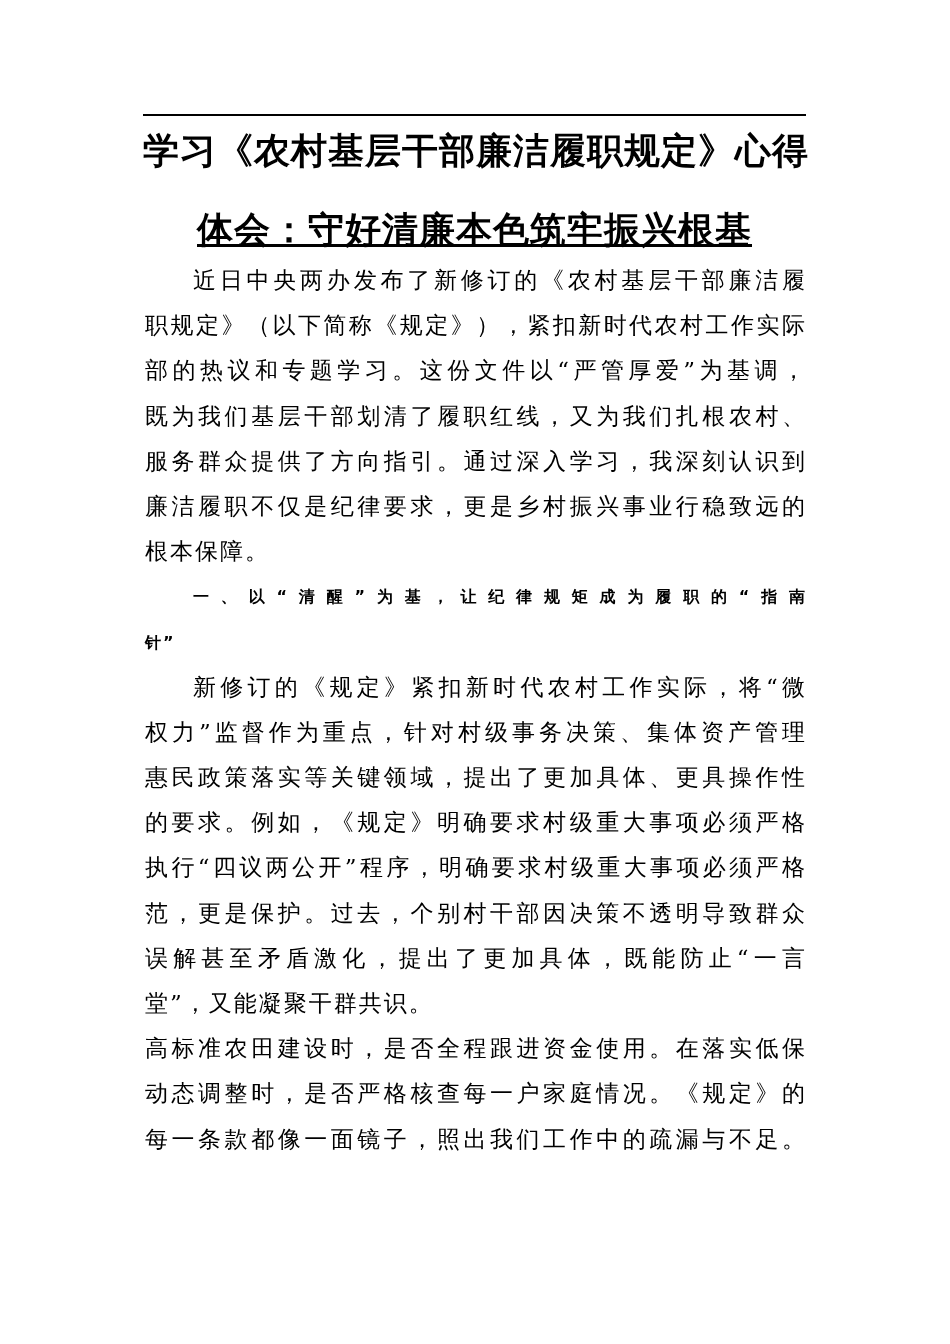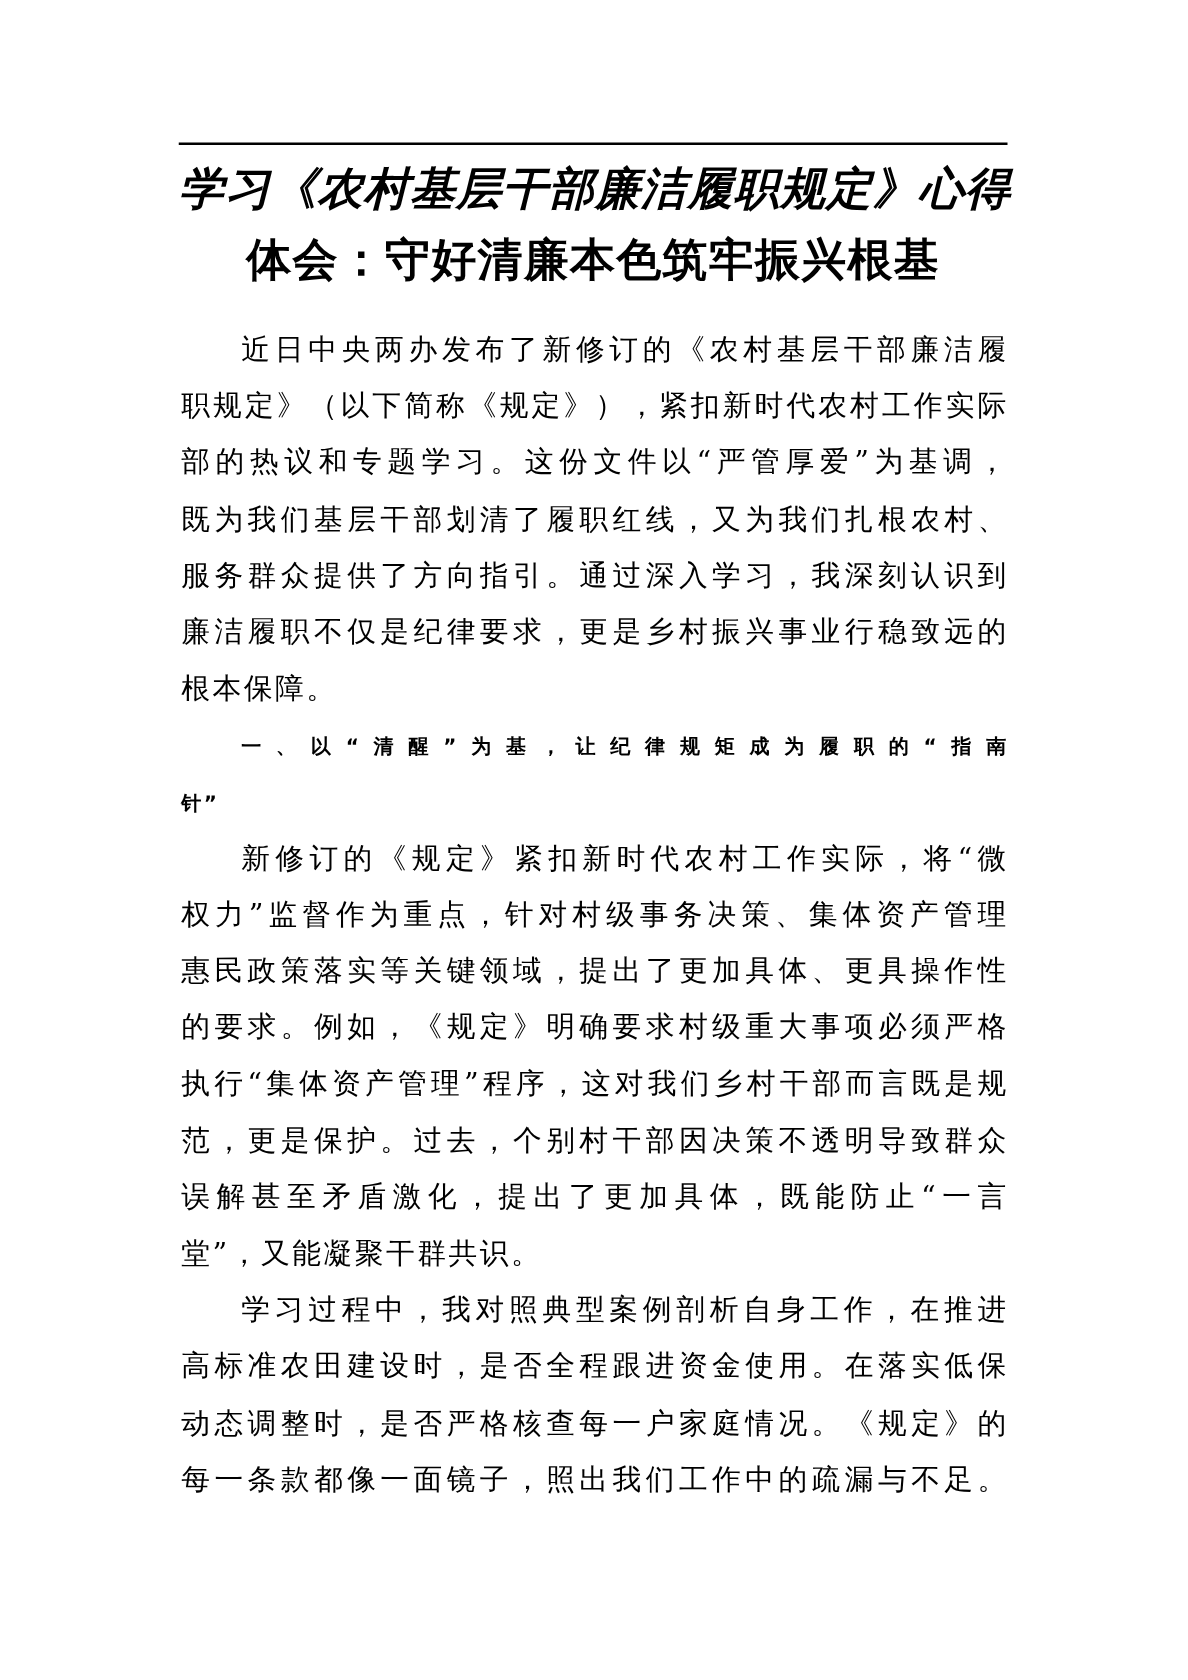"学习《农村基层干部廉洁履职规定》心得" .t1 { font-style: italic -> none }
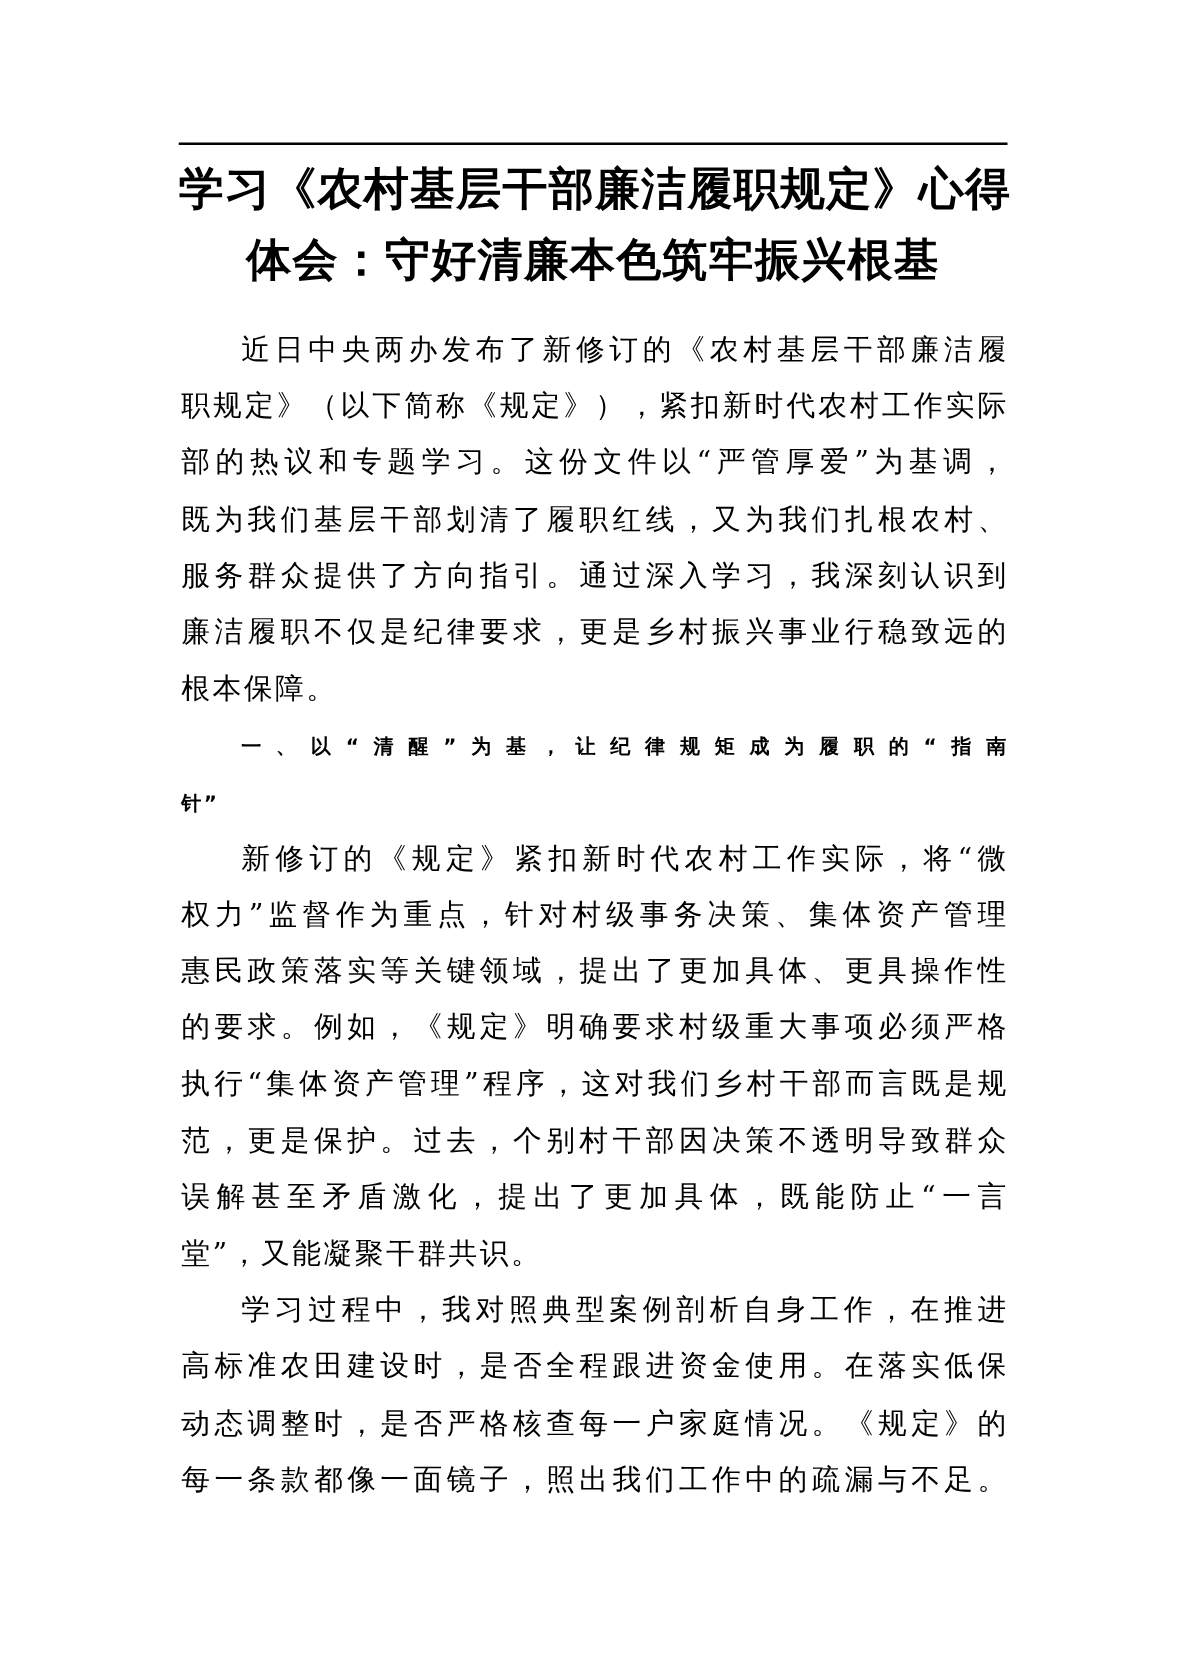"体会：守好清廉本色筑牢振兴根基" .t2 { text-decoration: none -> underline; top: 184px -> 206px }
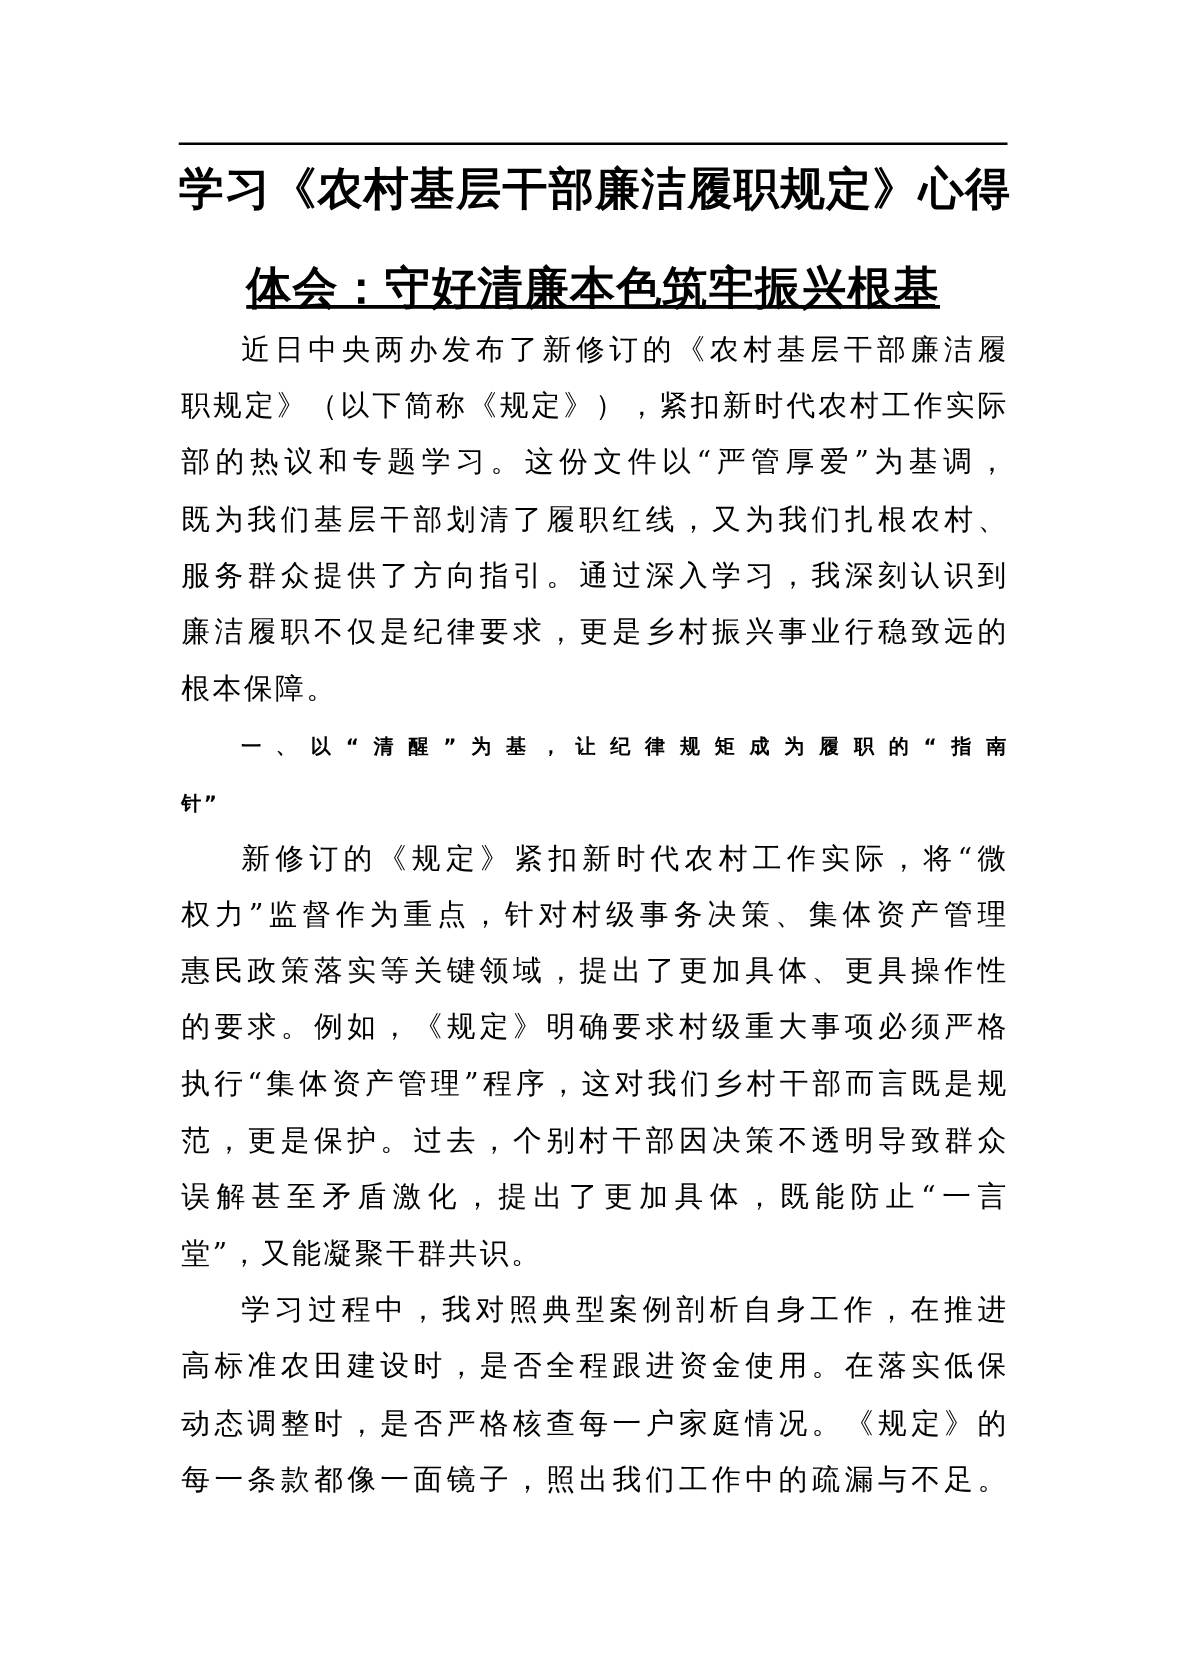"执行“集体资产管理”程序，这对我们乡村干部而言既是规" div.line { text: 集体资产管理”程序，这对我们乡村干部而言既是规 -> 四议两公开”程序，明确要求村级重大事项必须严格 }
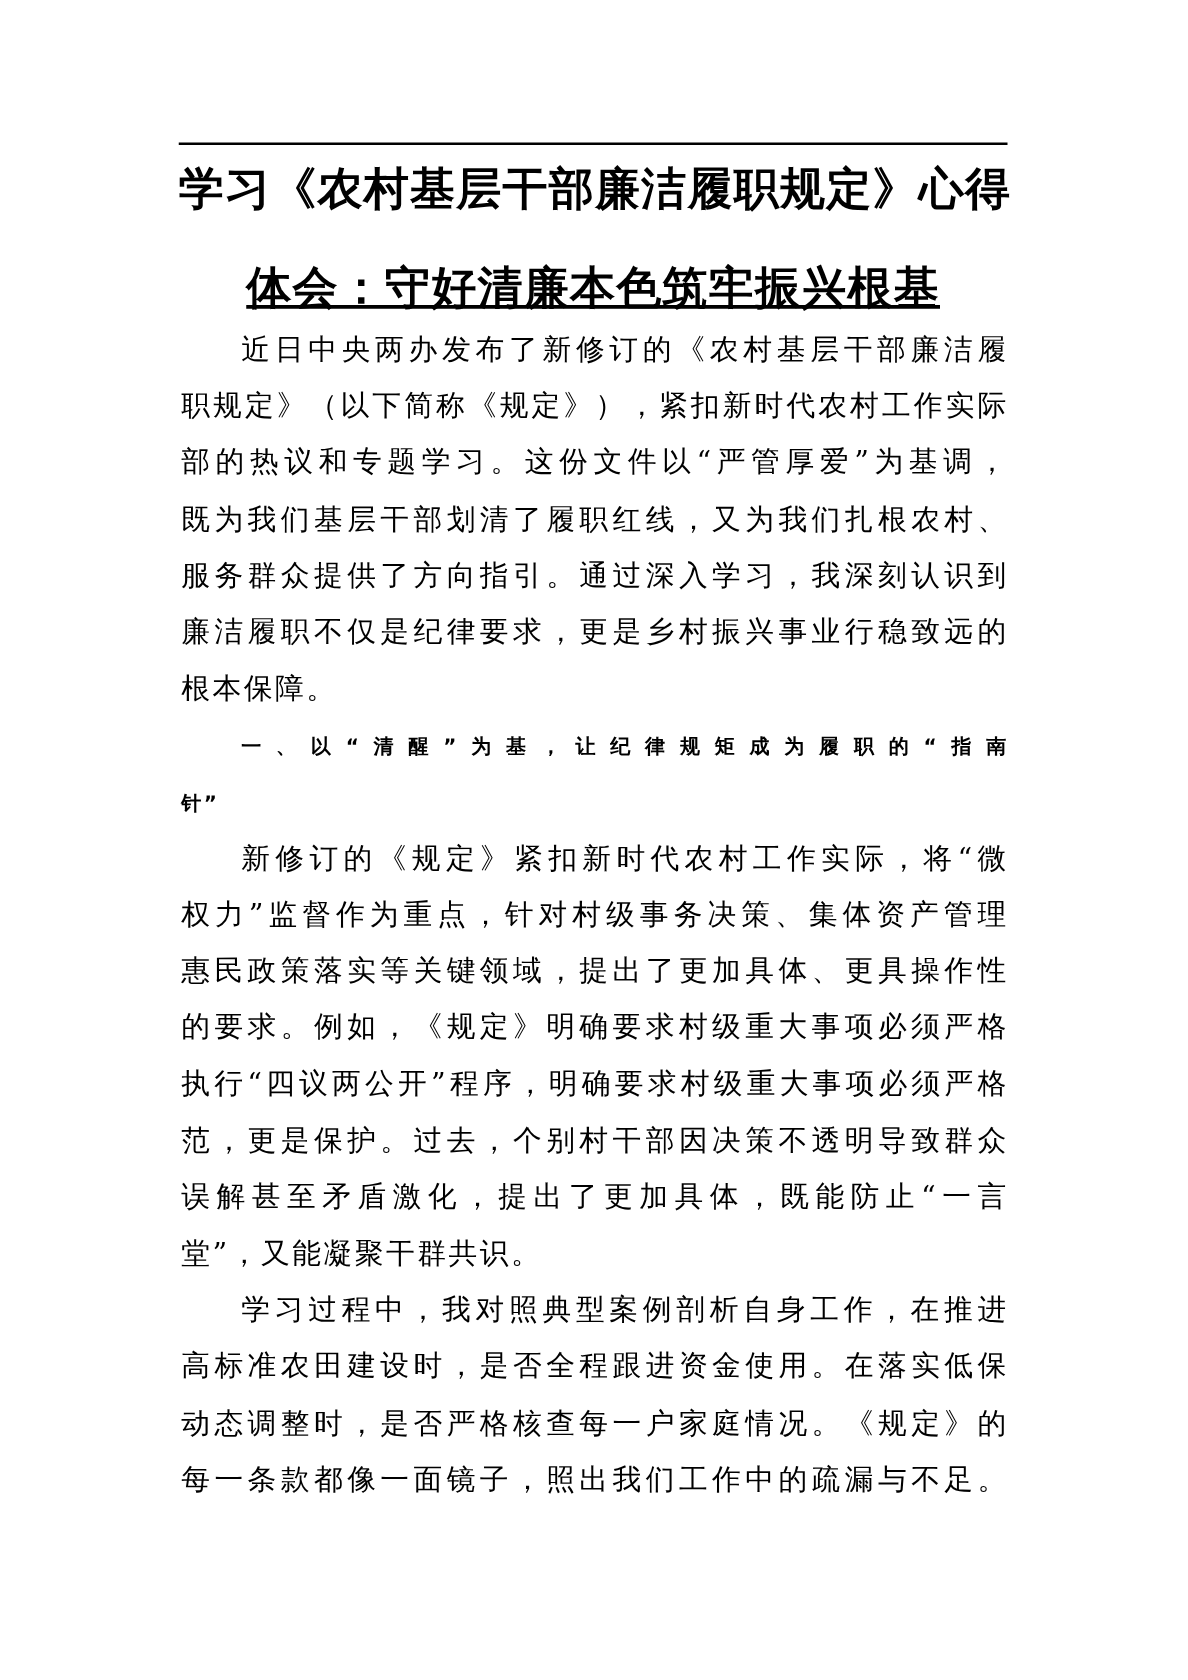"学习过程中，我对照典型案例剖析自身工作，在推进" div.line { html: <div>学习过程中，我对照典型案例剖析自身工作，在推进</div> -> none }
